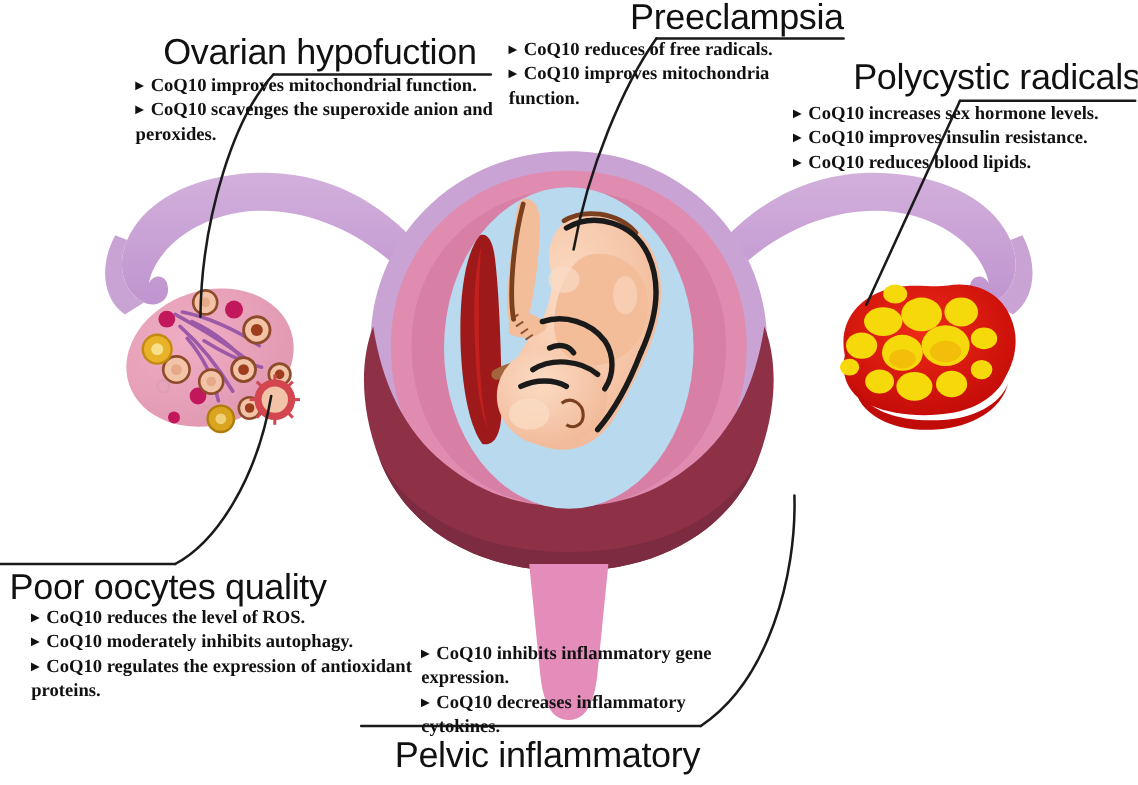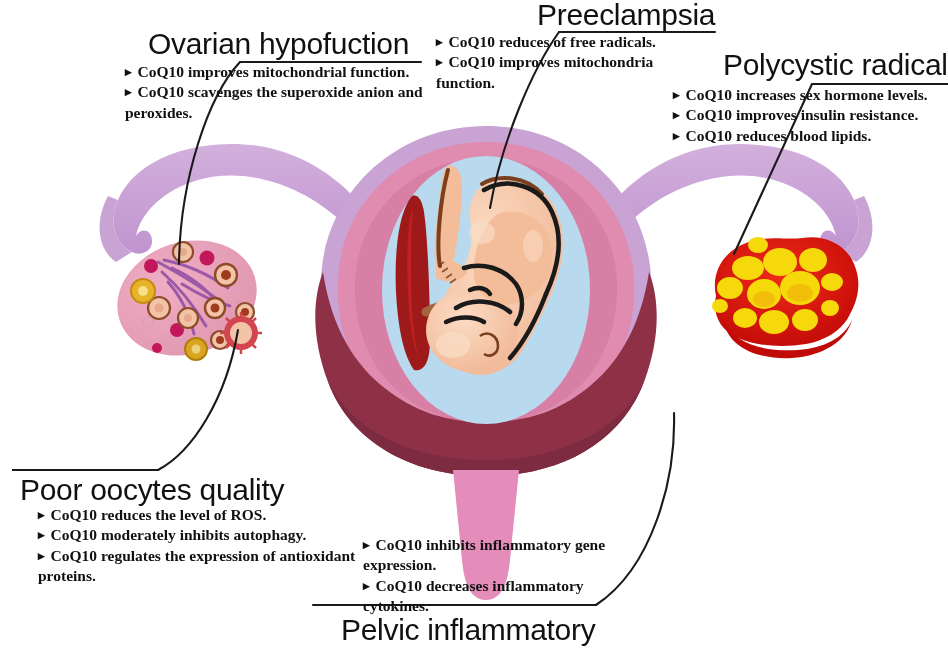"Ovarian hypofuction" #stage { left: 12px -> 0 }
